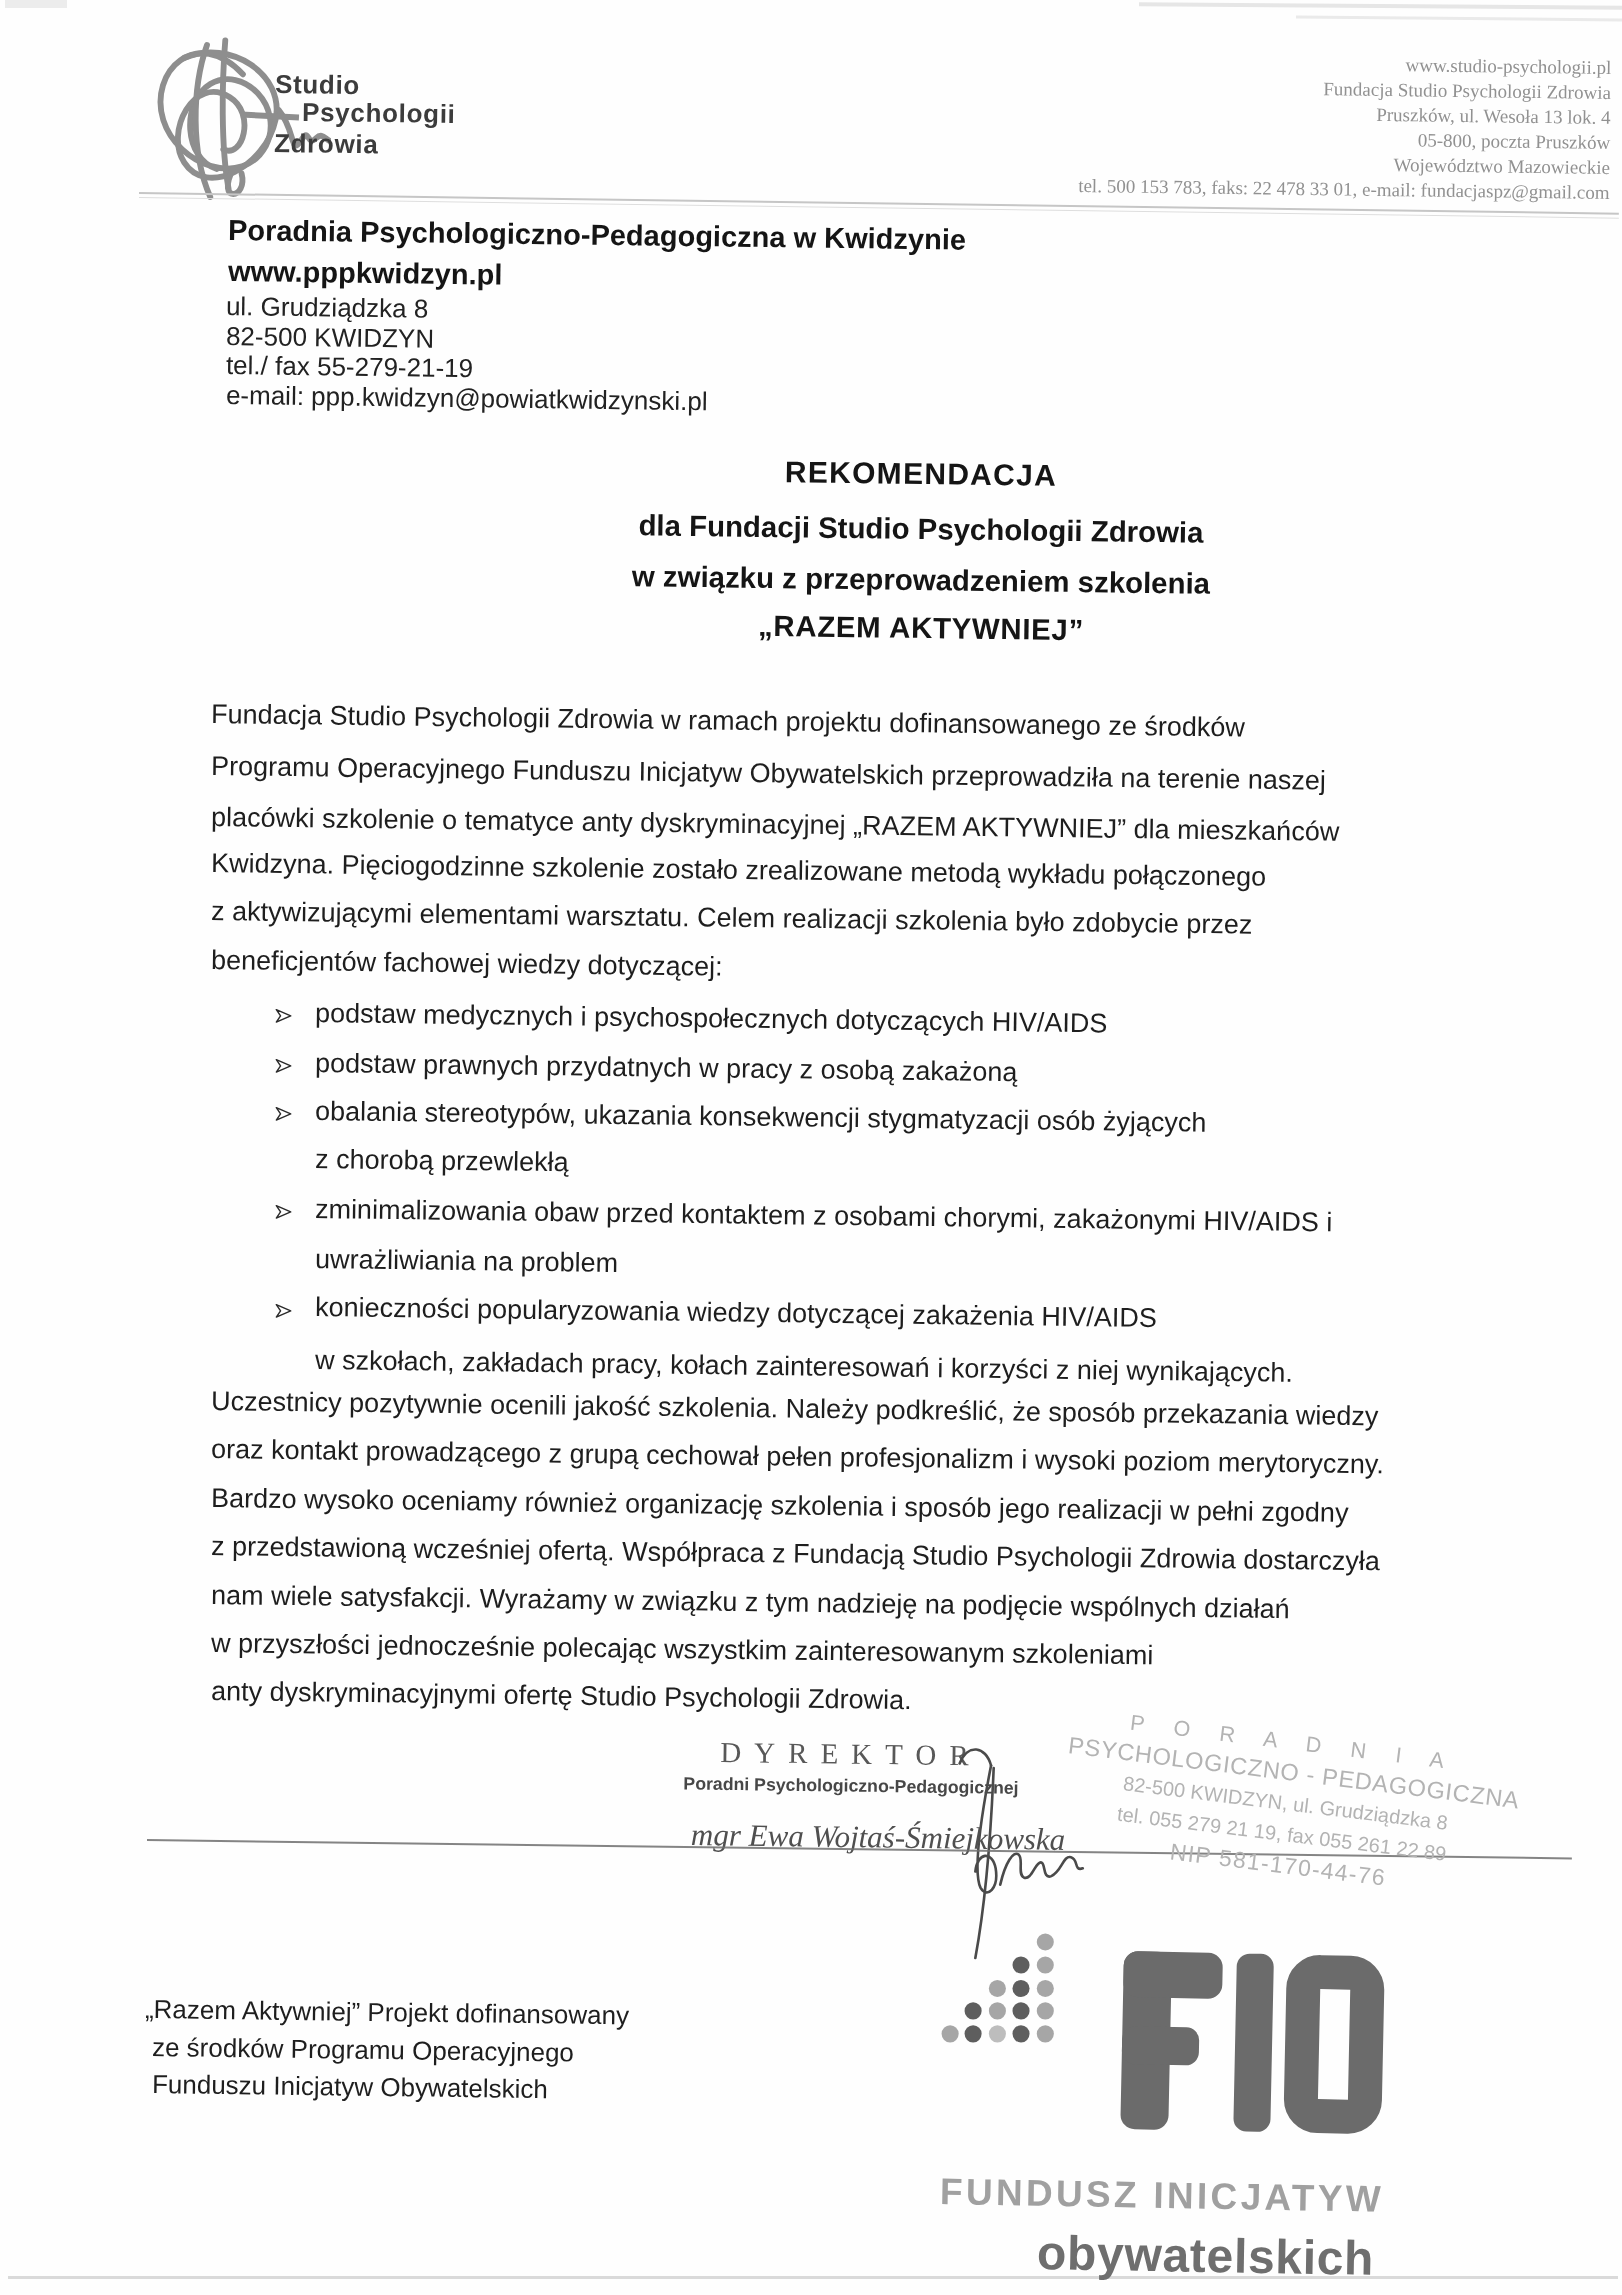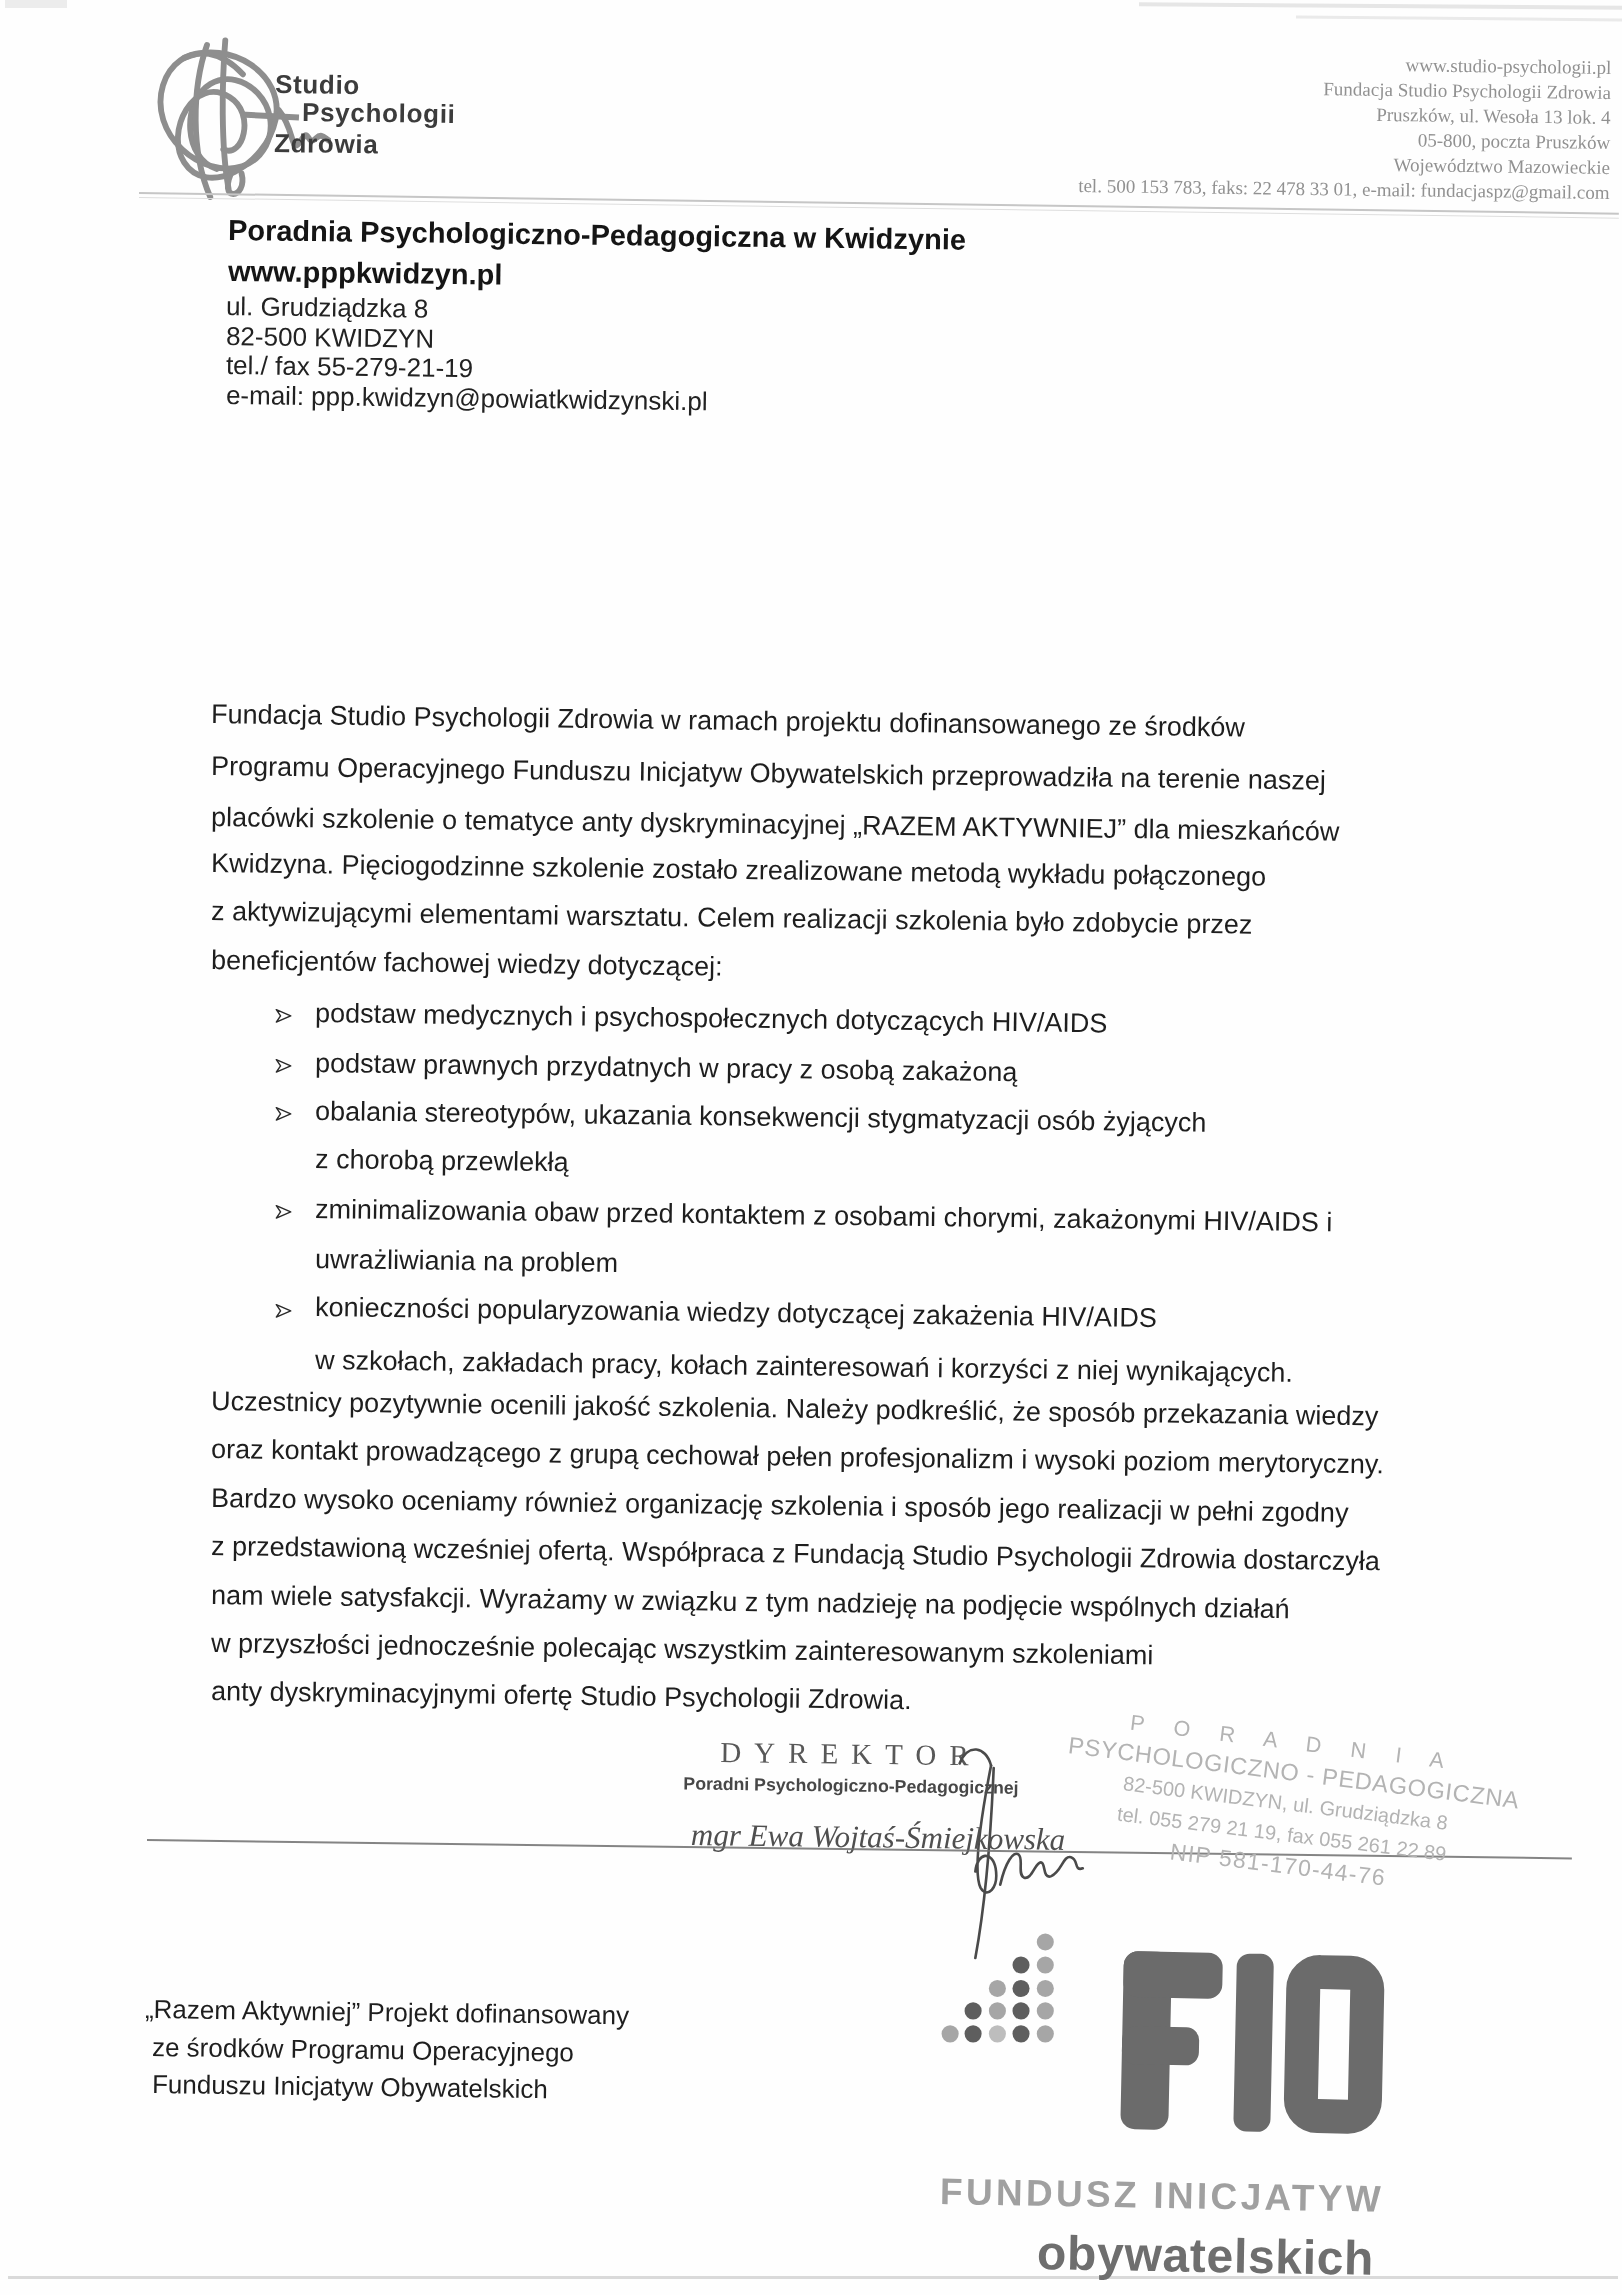"REKOMENDACJA" div.el { html: none -> <div> <div>REKOMENDACJA</div> <div>dla Fundacji Studio Psychologii Zdrowia</div> <div>w związku z przeprowadzeniem szkolenia</div> <div>„RAZEM AKTYWNIEJ”</div> </div> }
